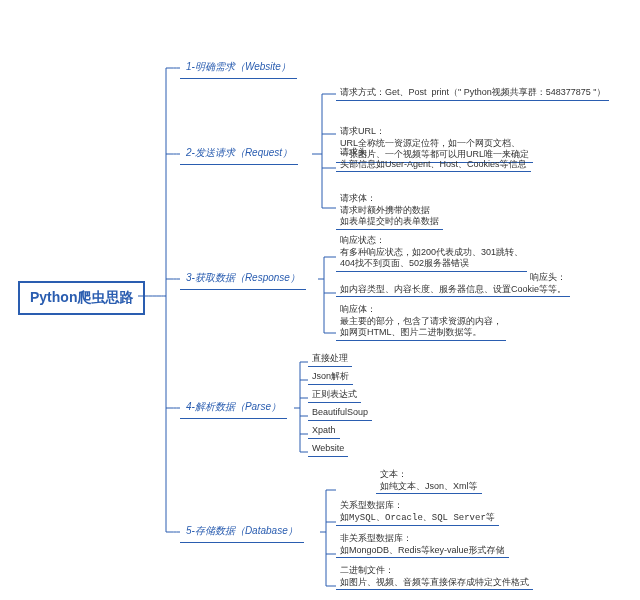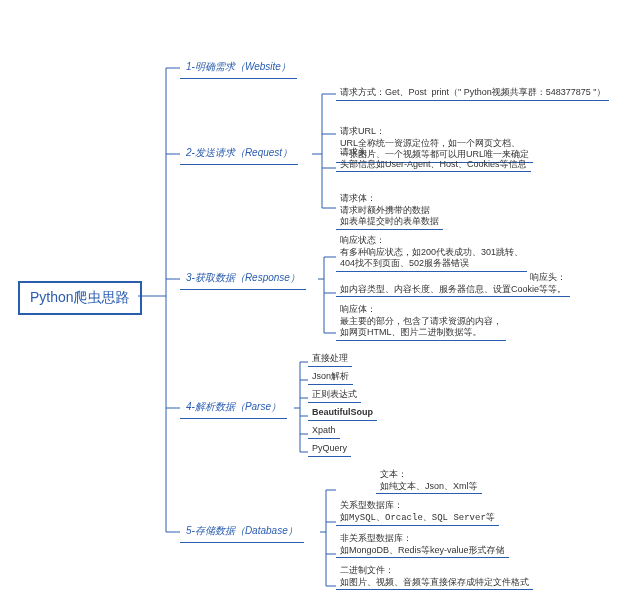"Python爬虫思路" .root-node { font-weight: normal -> bold }
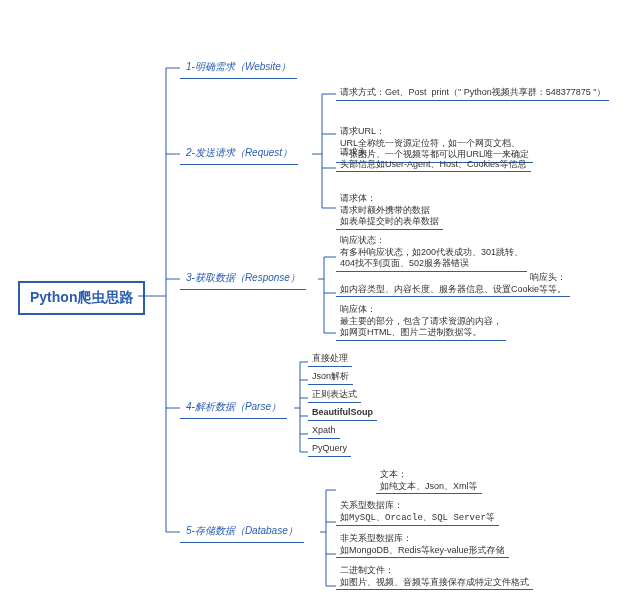"BeautifulSoup" div.sub-node { font-weight: bold -> none }
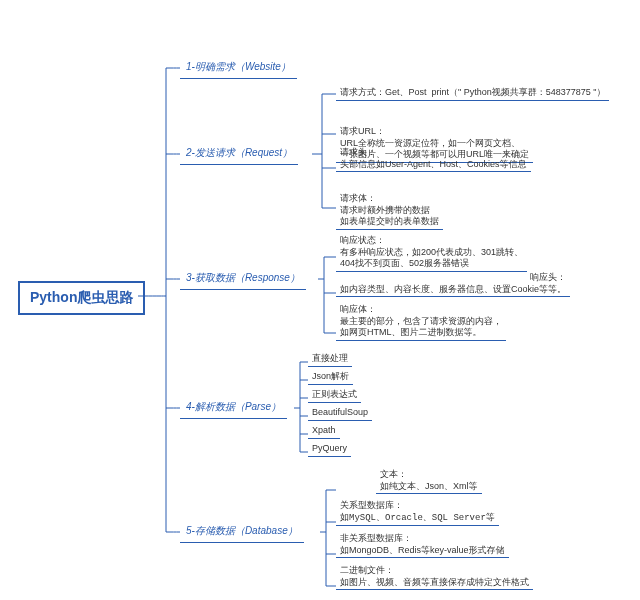"PyQuery" div.sub-node { text: PyQuery -> Website }
